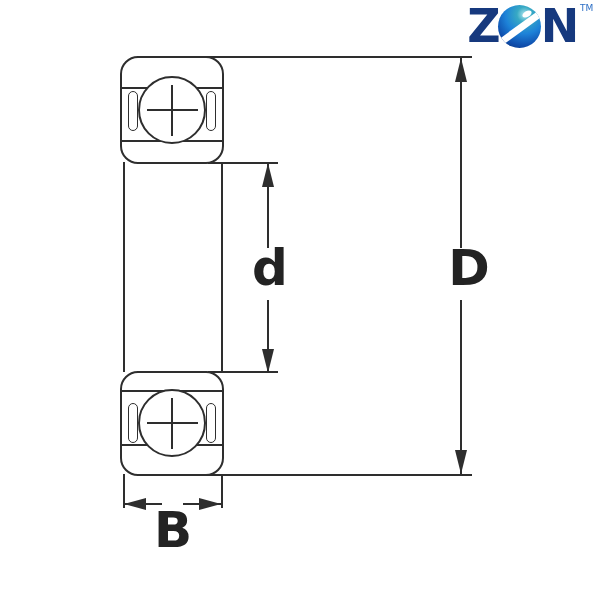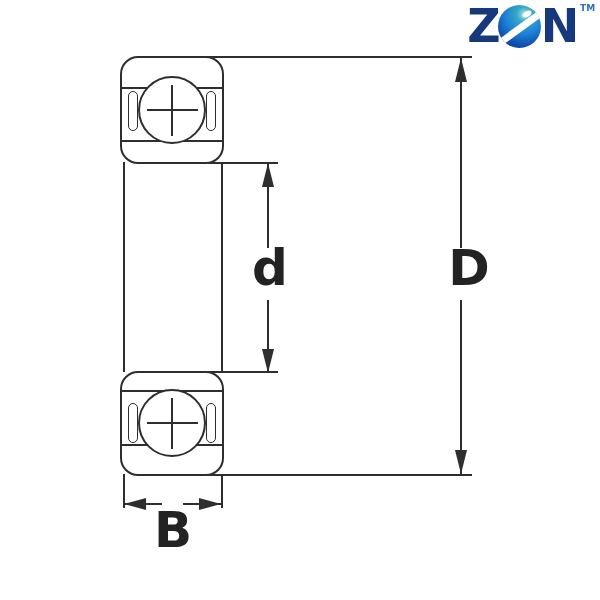"TM" .tm { font-weight: bold -> normal }
